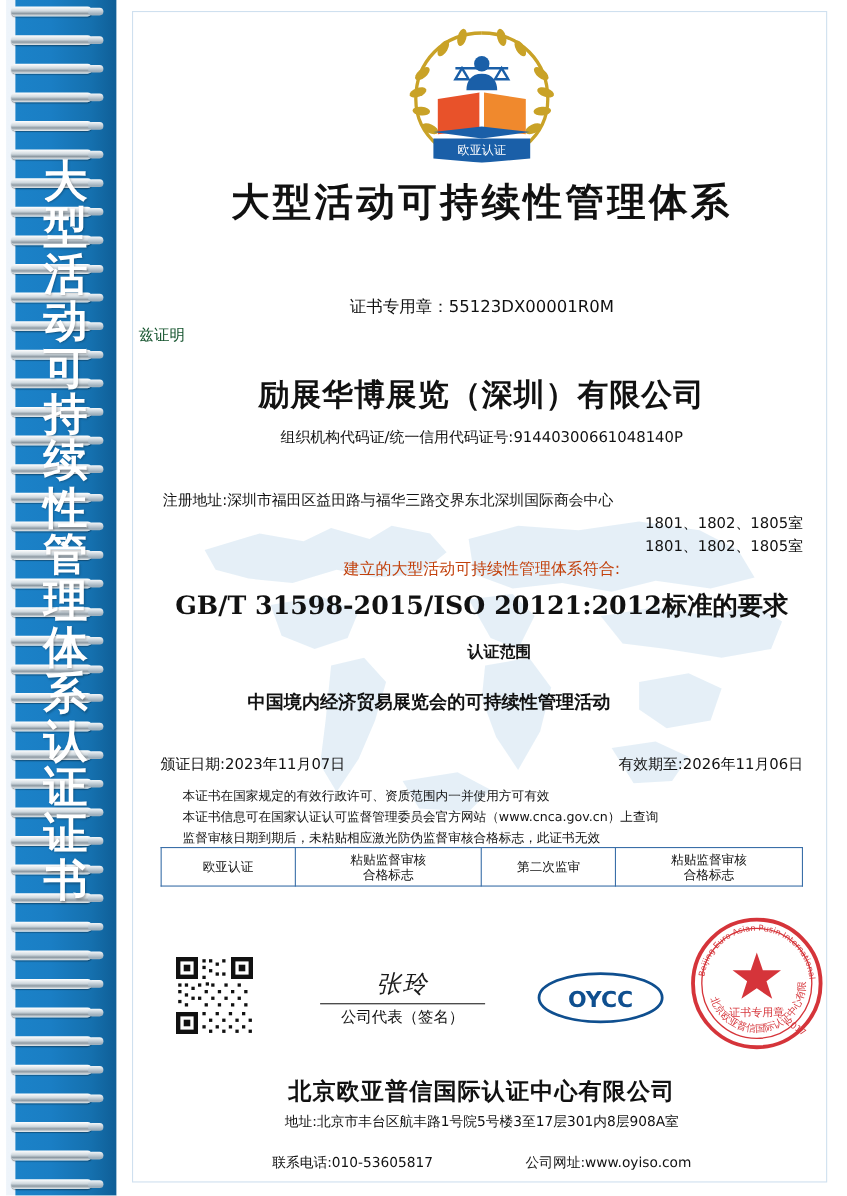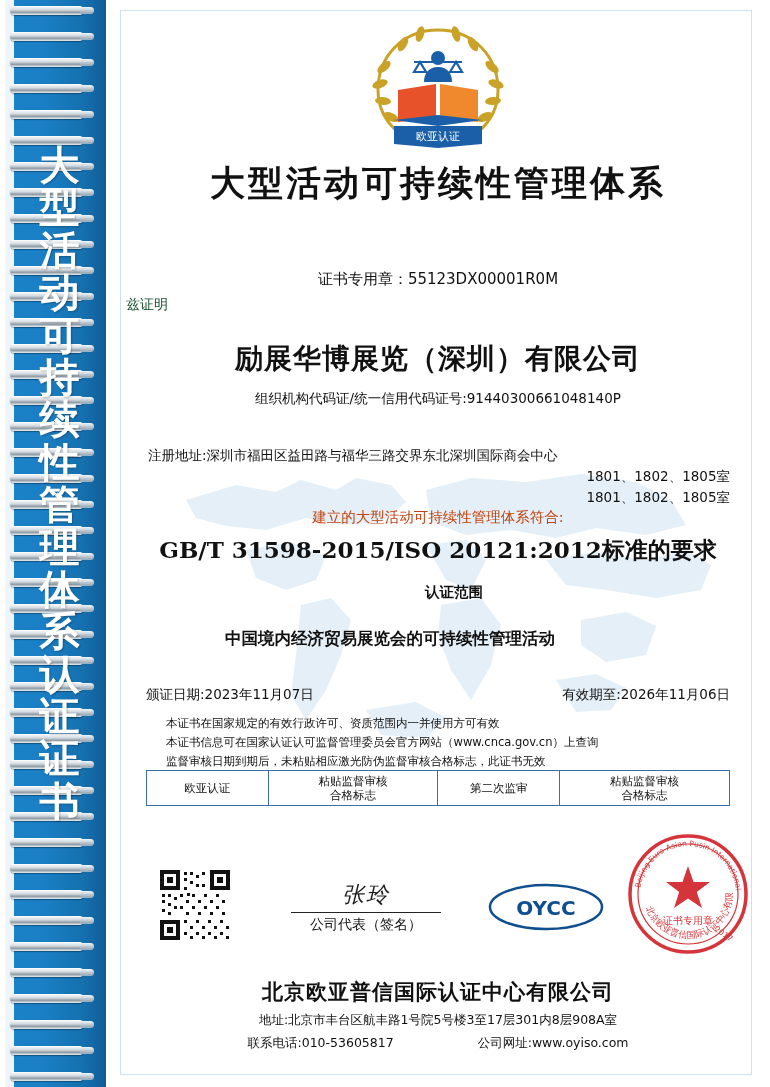"联系电话:010-53605817" .footer-contact { margin-top: 6px -> 20px }
